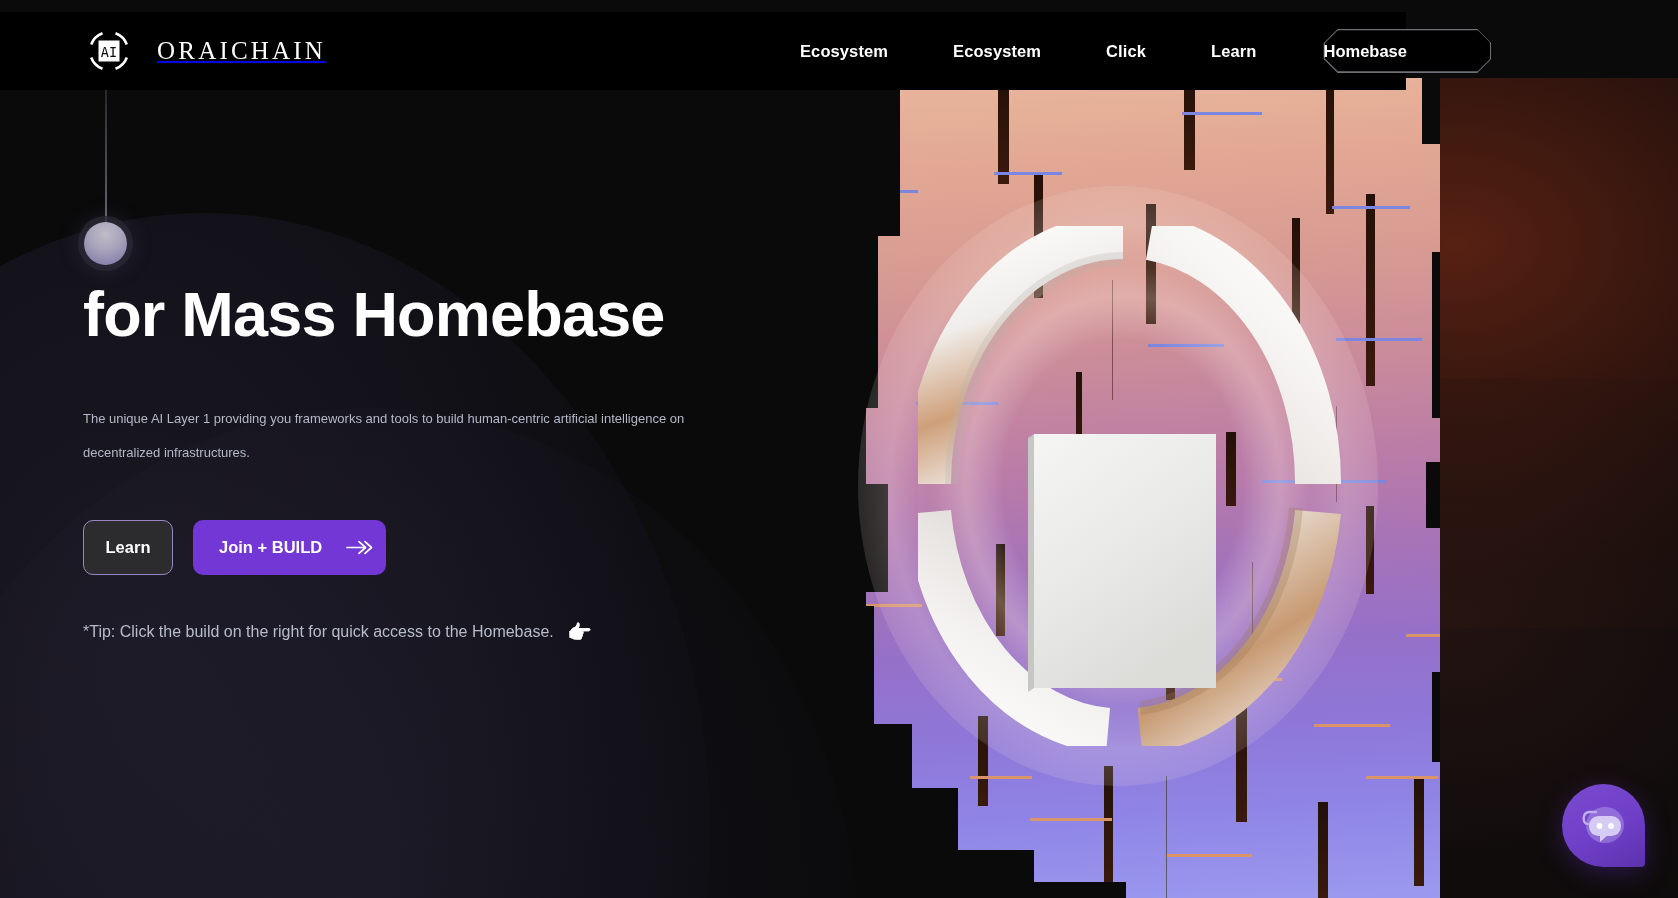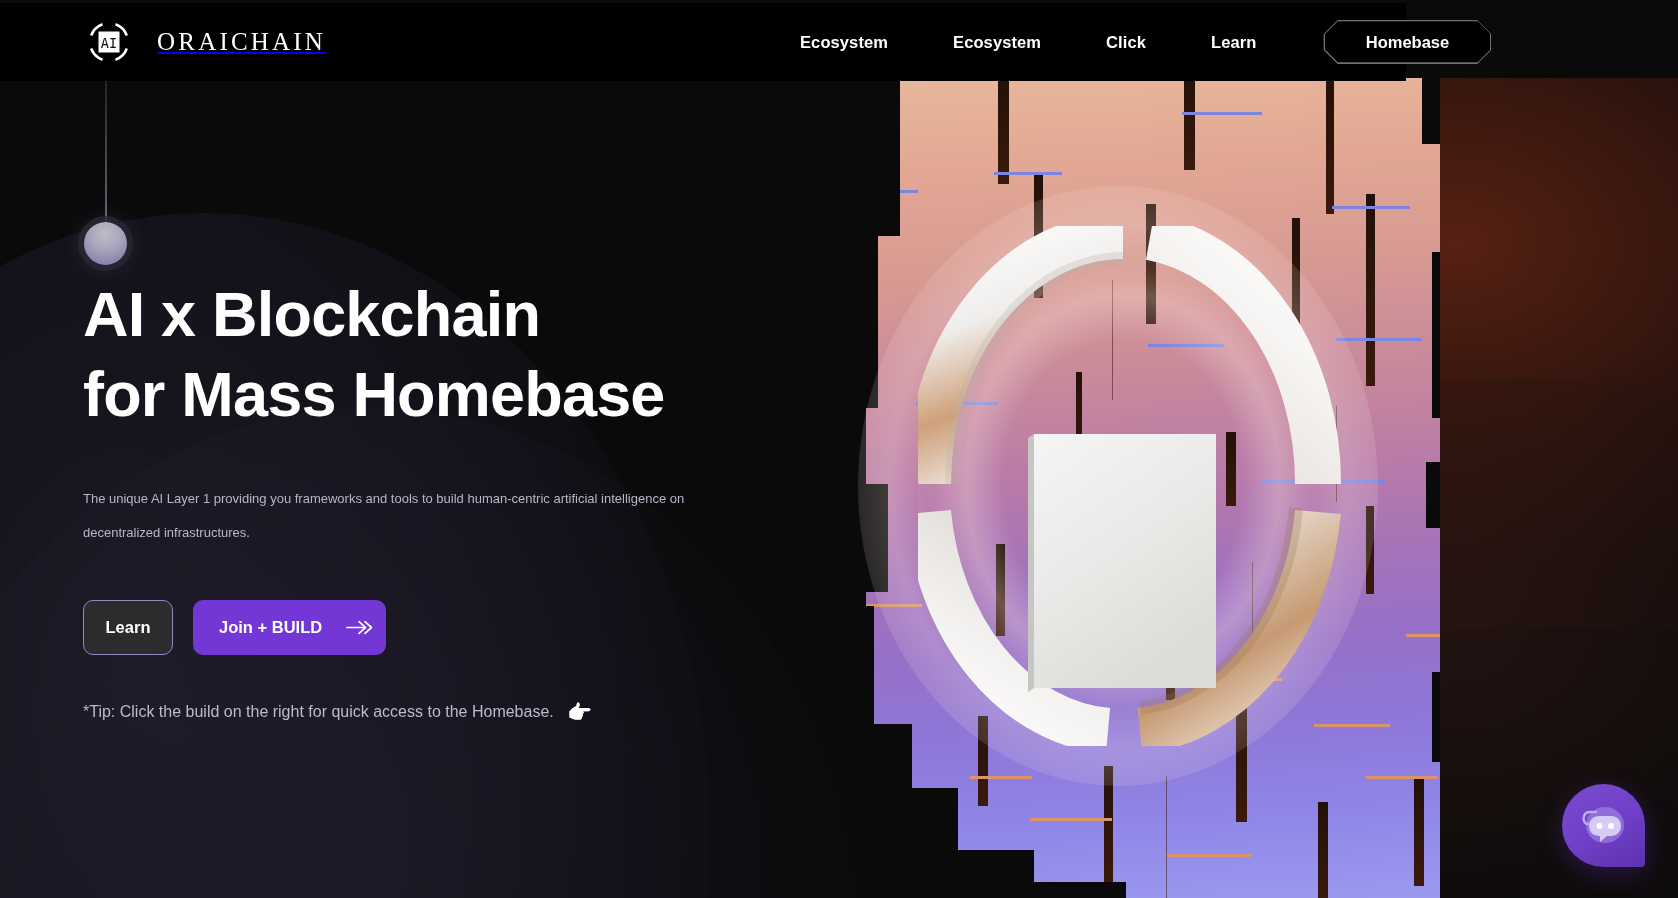"AI" .header { top: 3px -> 12px }
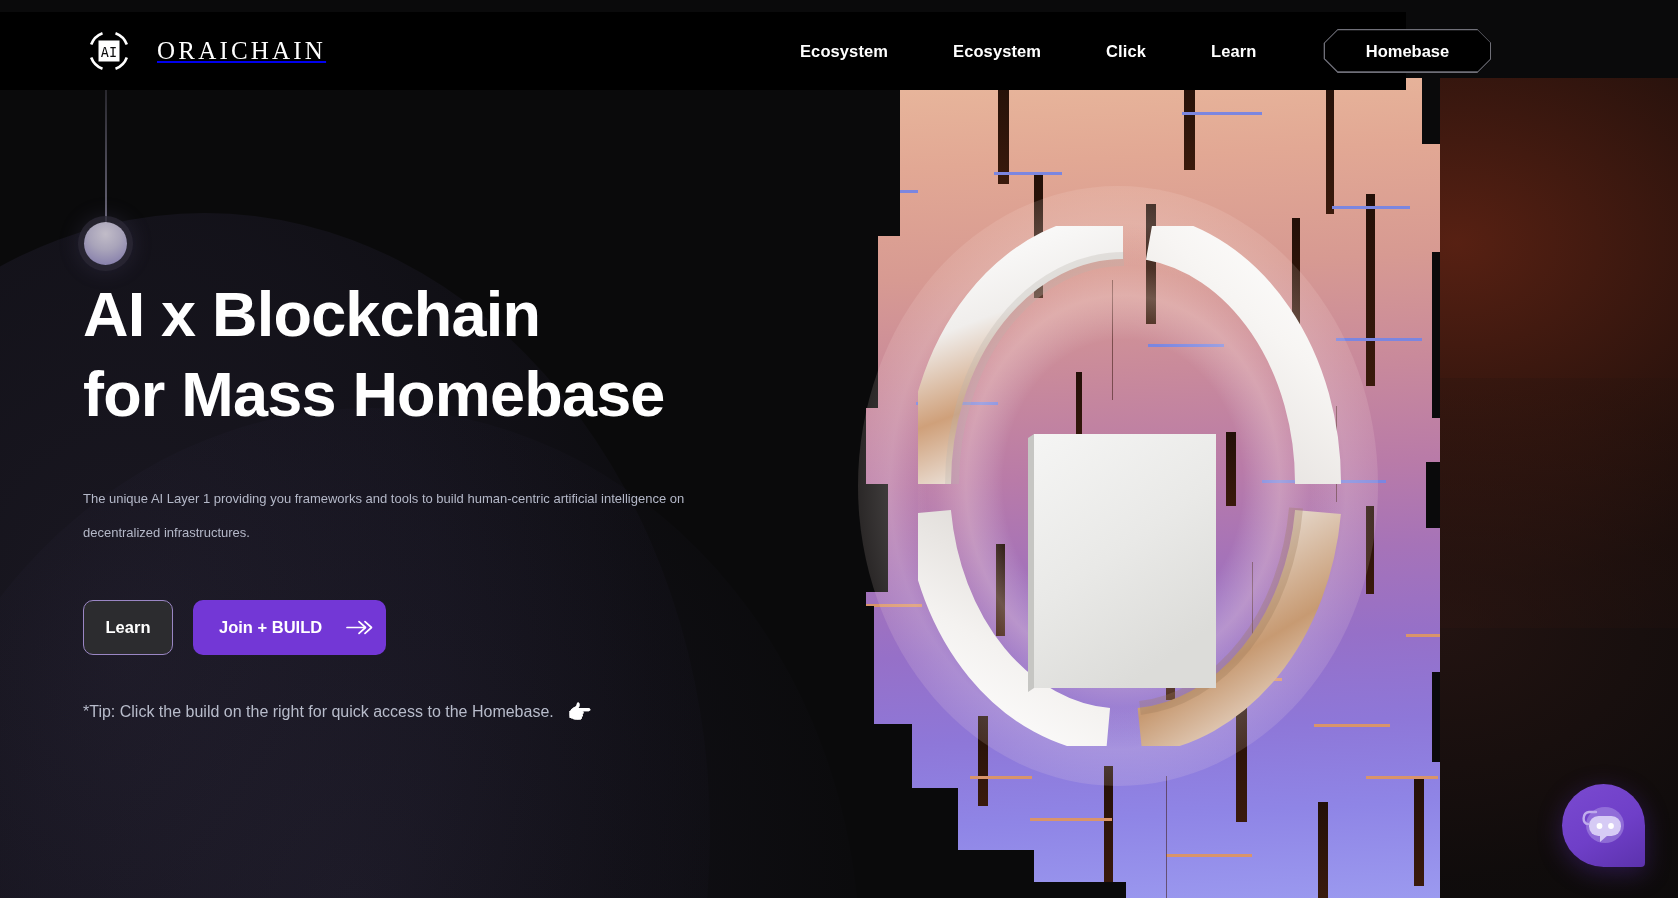"Homebase" .homebase { justify-content: center -> none }
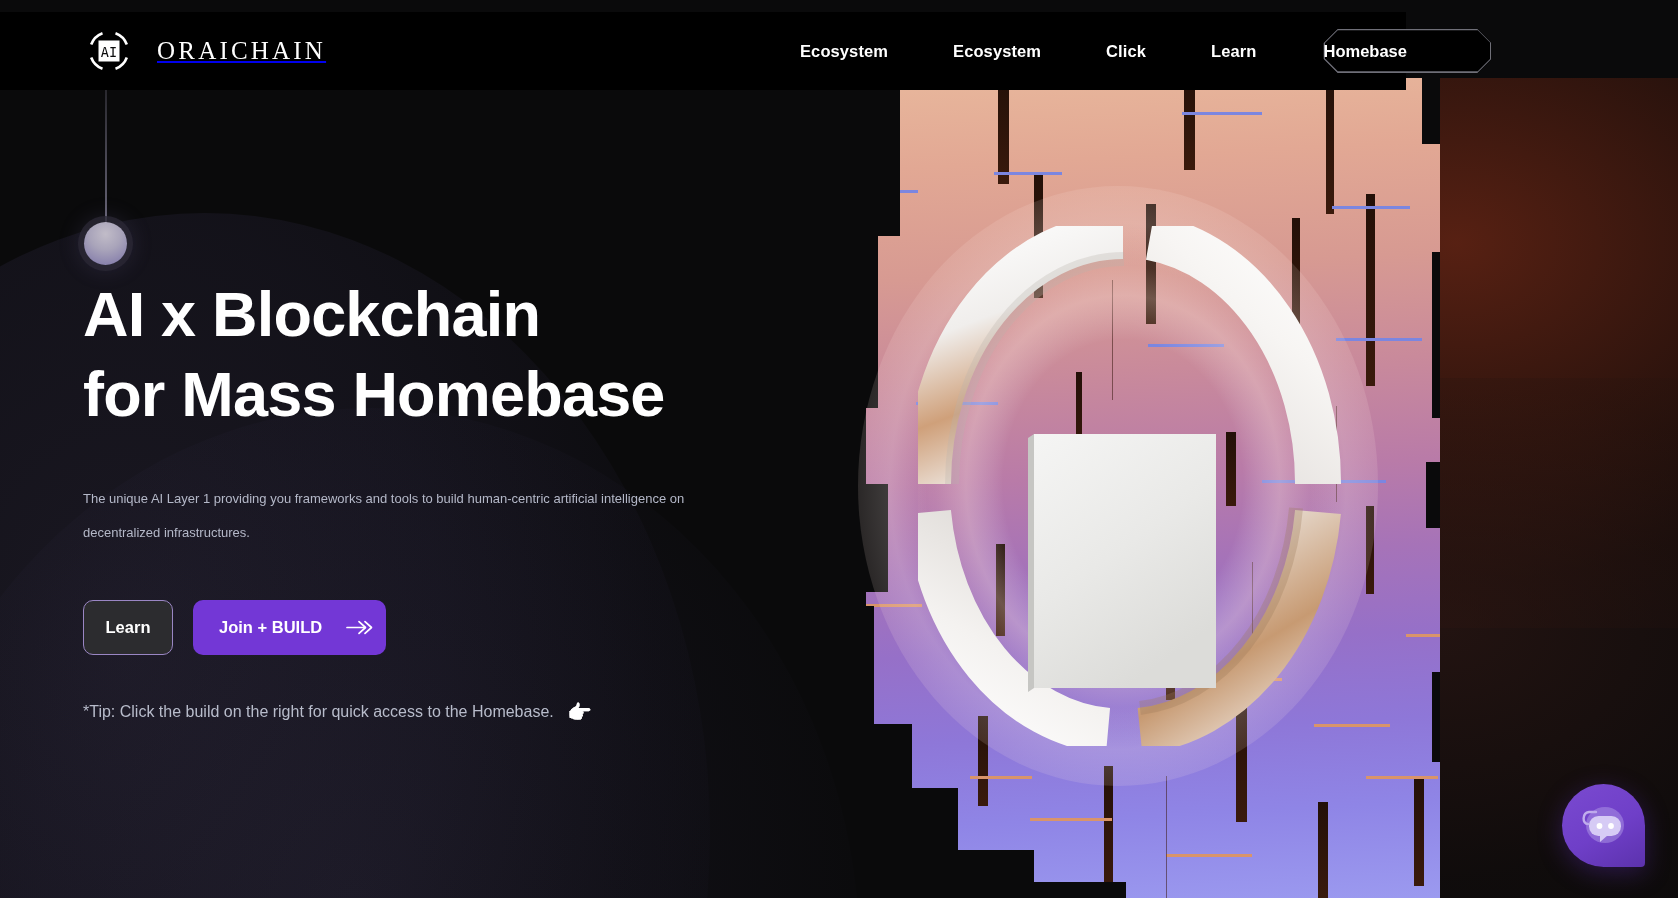"AI x Blockchain" span.headline-line { html: <span>AI x Blockchain</span> -> none }
